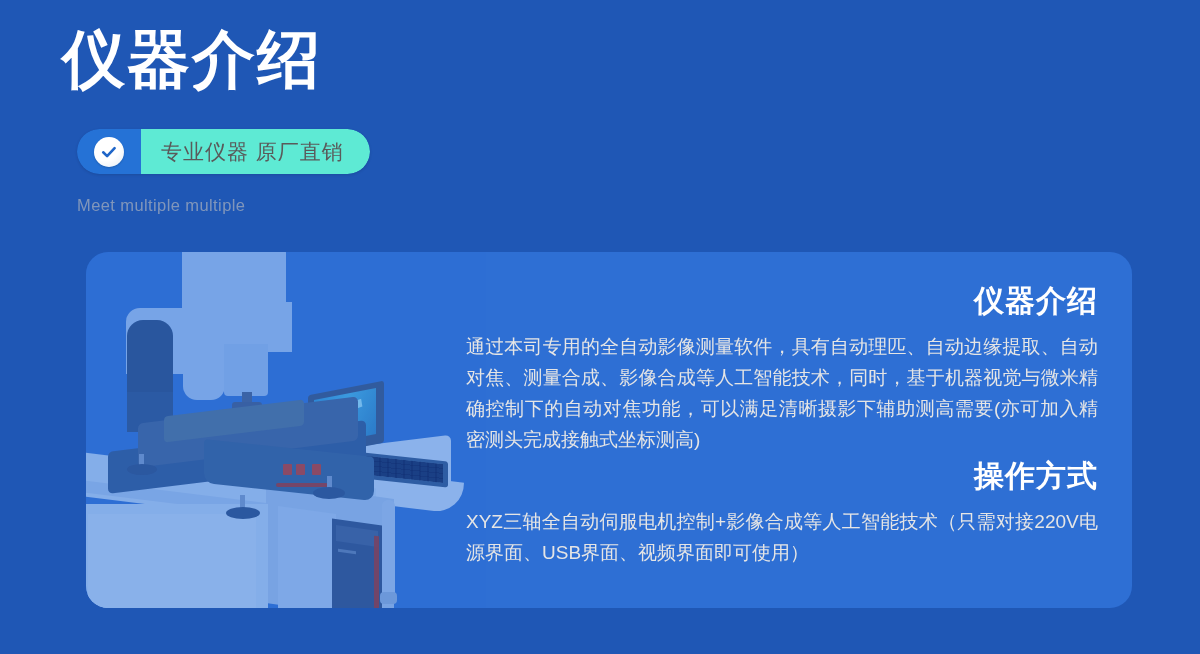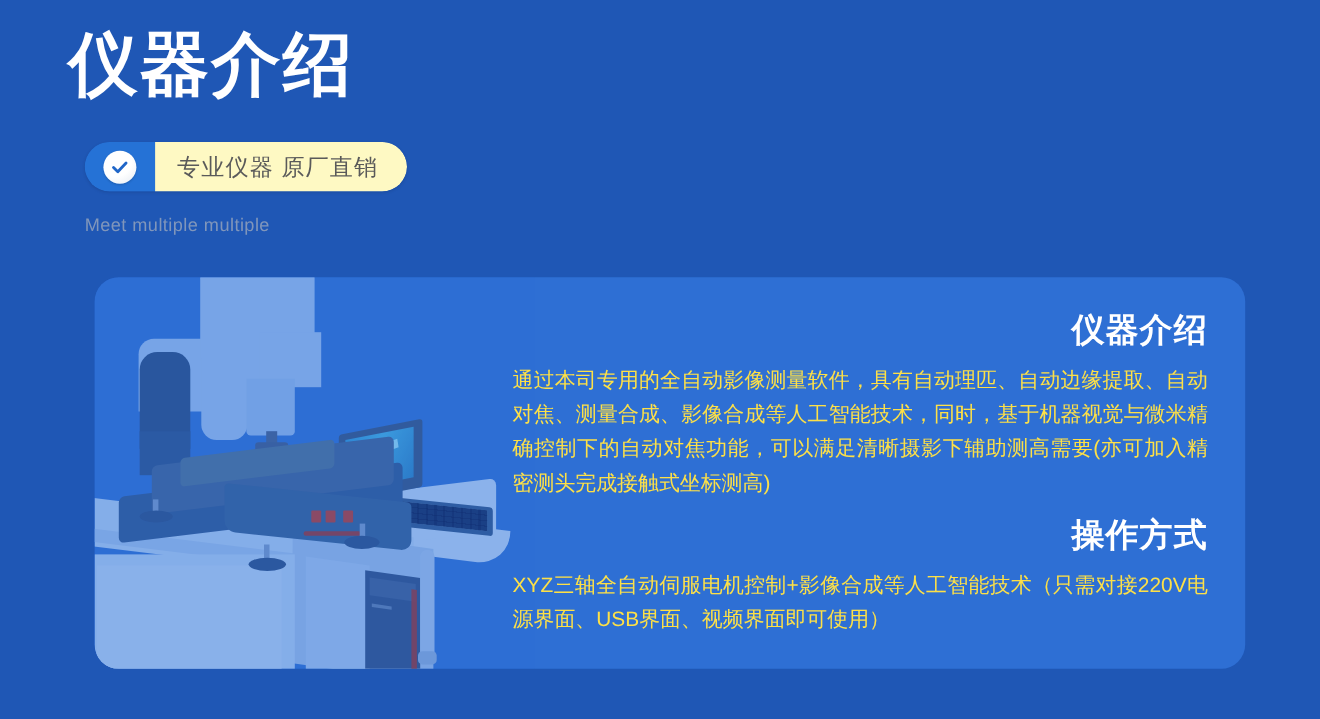"专业仪器 原厂直销" .badge-text { background: #fef9c3 -> #5eead4 }
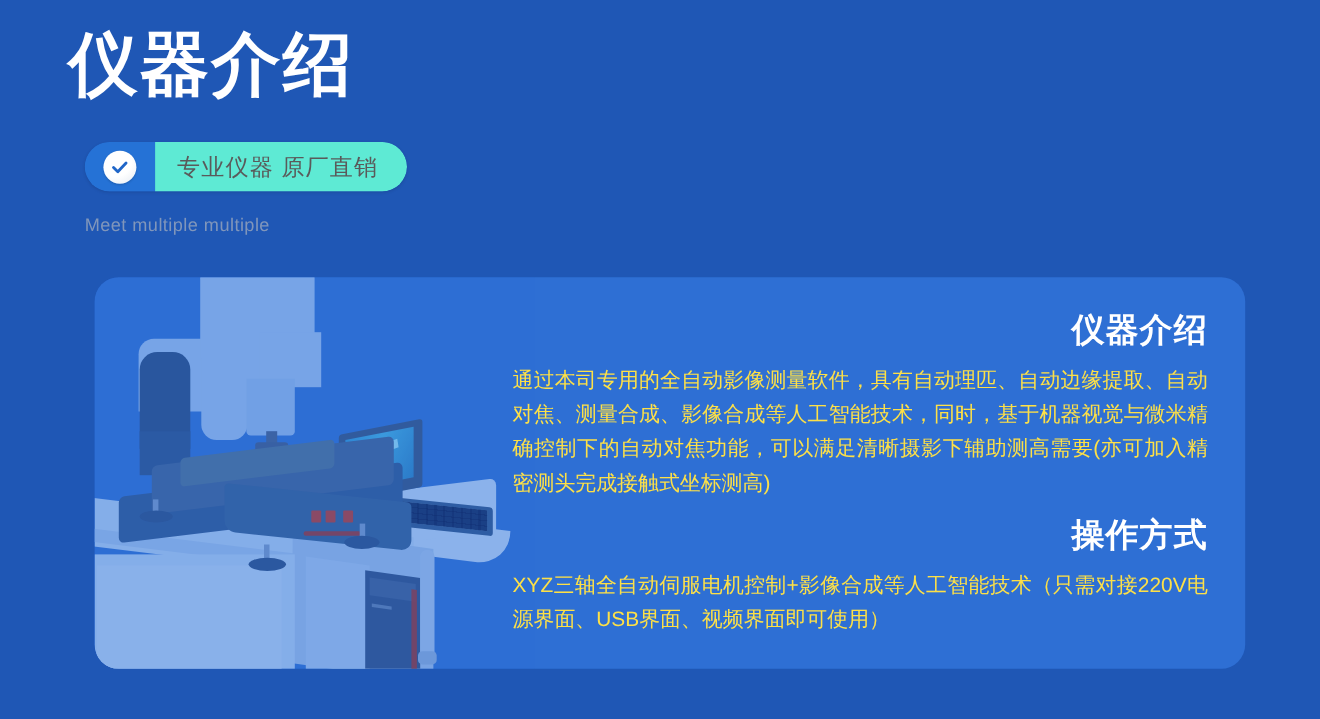"通过本司专用的全自动影像测量软件，具有自动理匹、自动边缘提取、自动对焦、测量合成" .section-body { color: #fde047 -> #e5e5e5 }
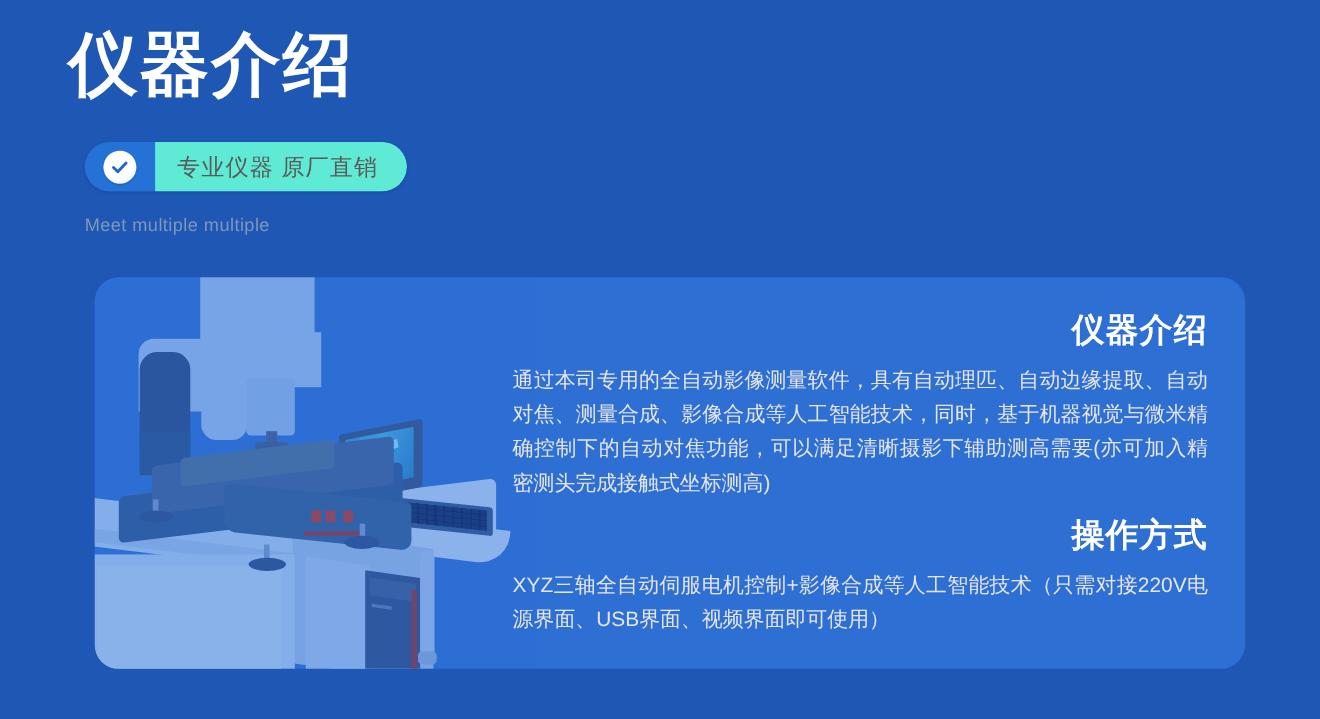"操作方式" .section-2 { top: 218px -> 207px }
